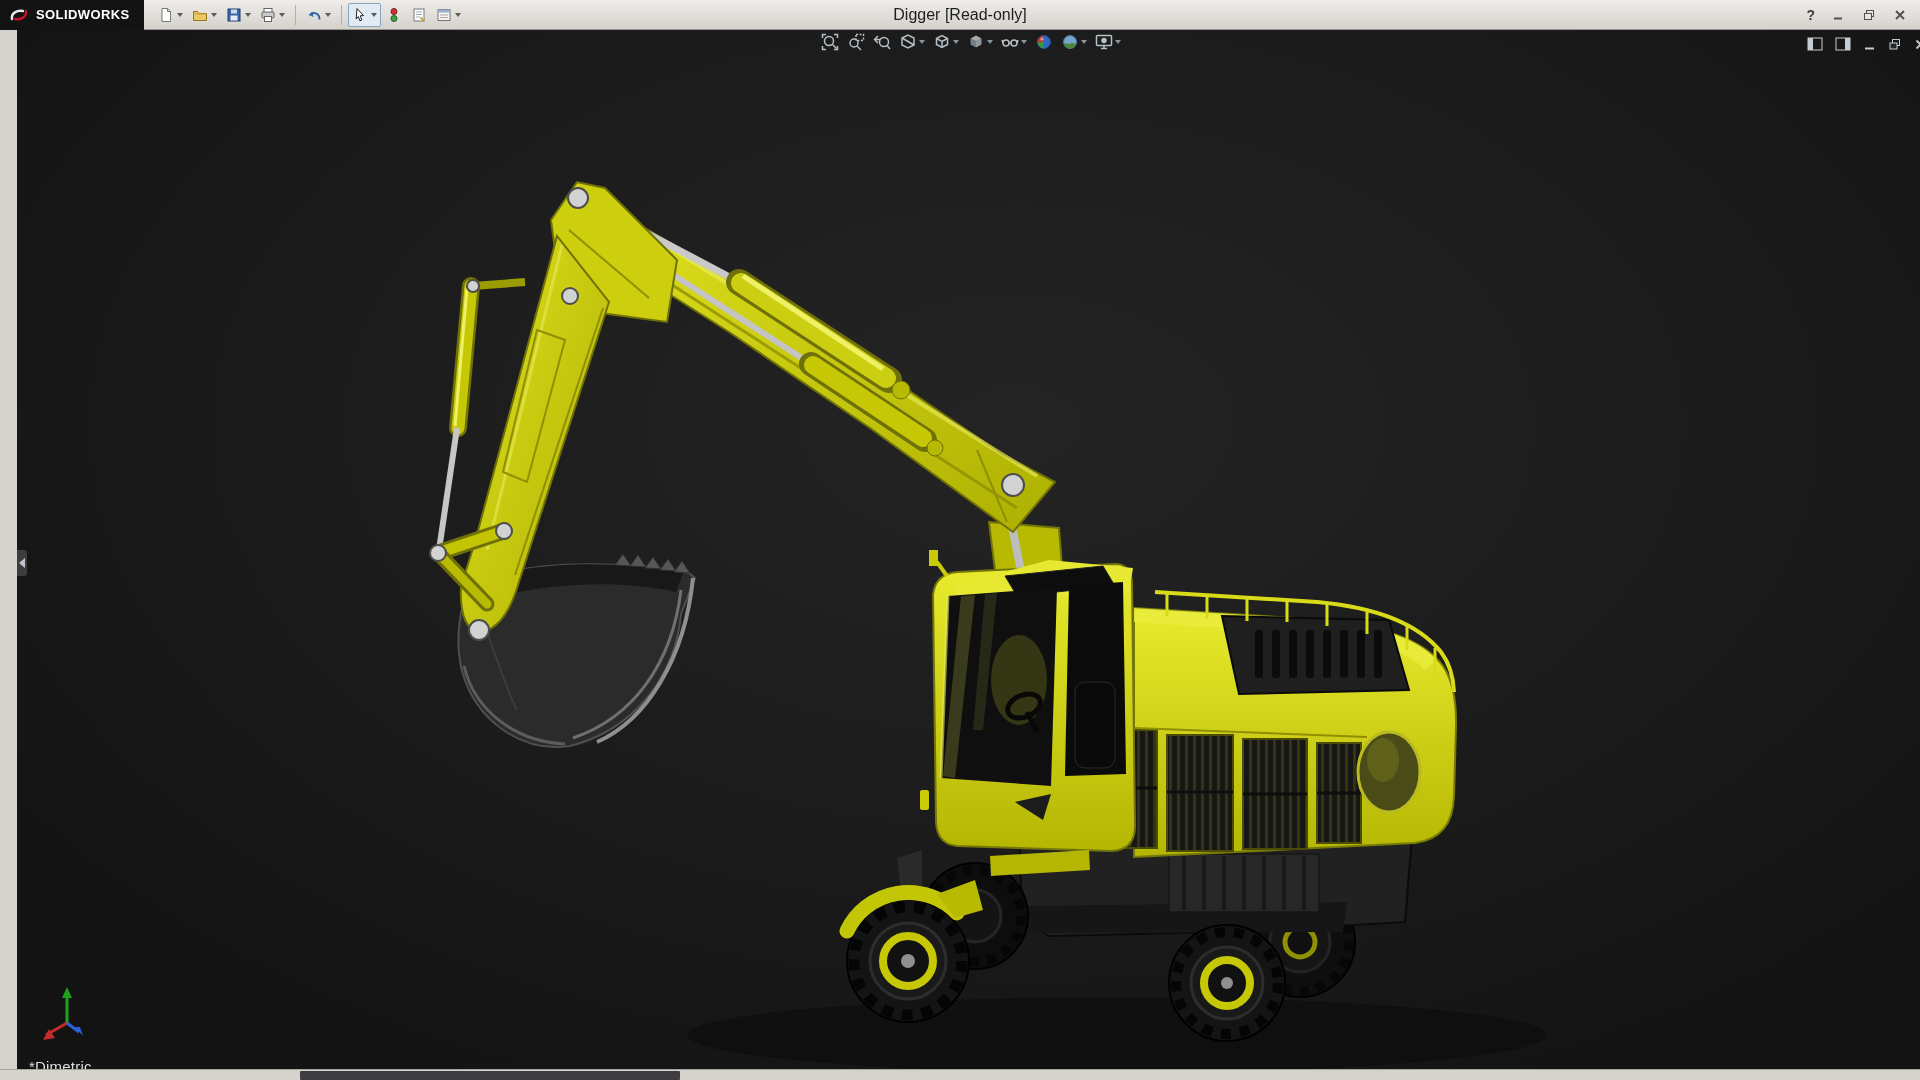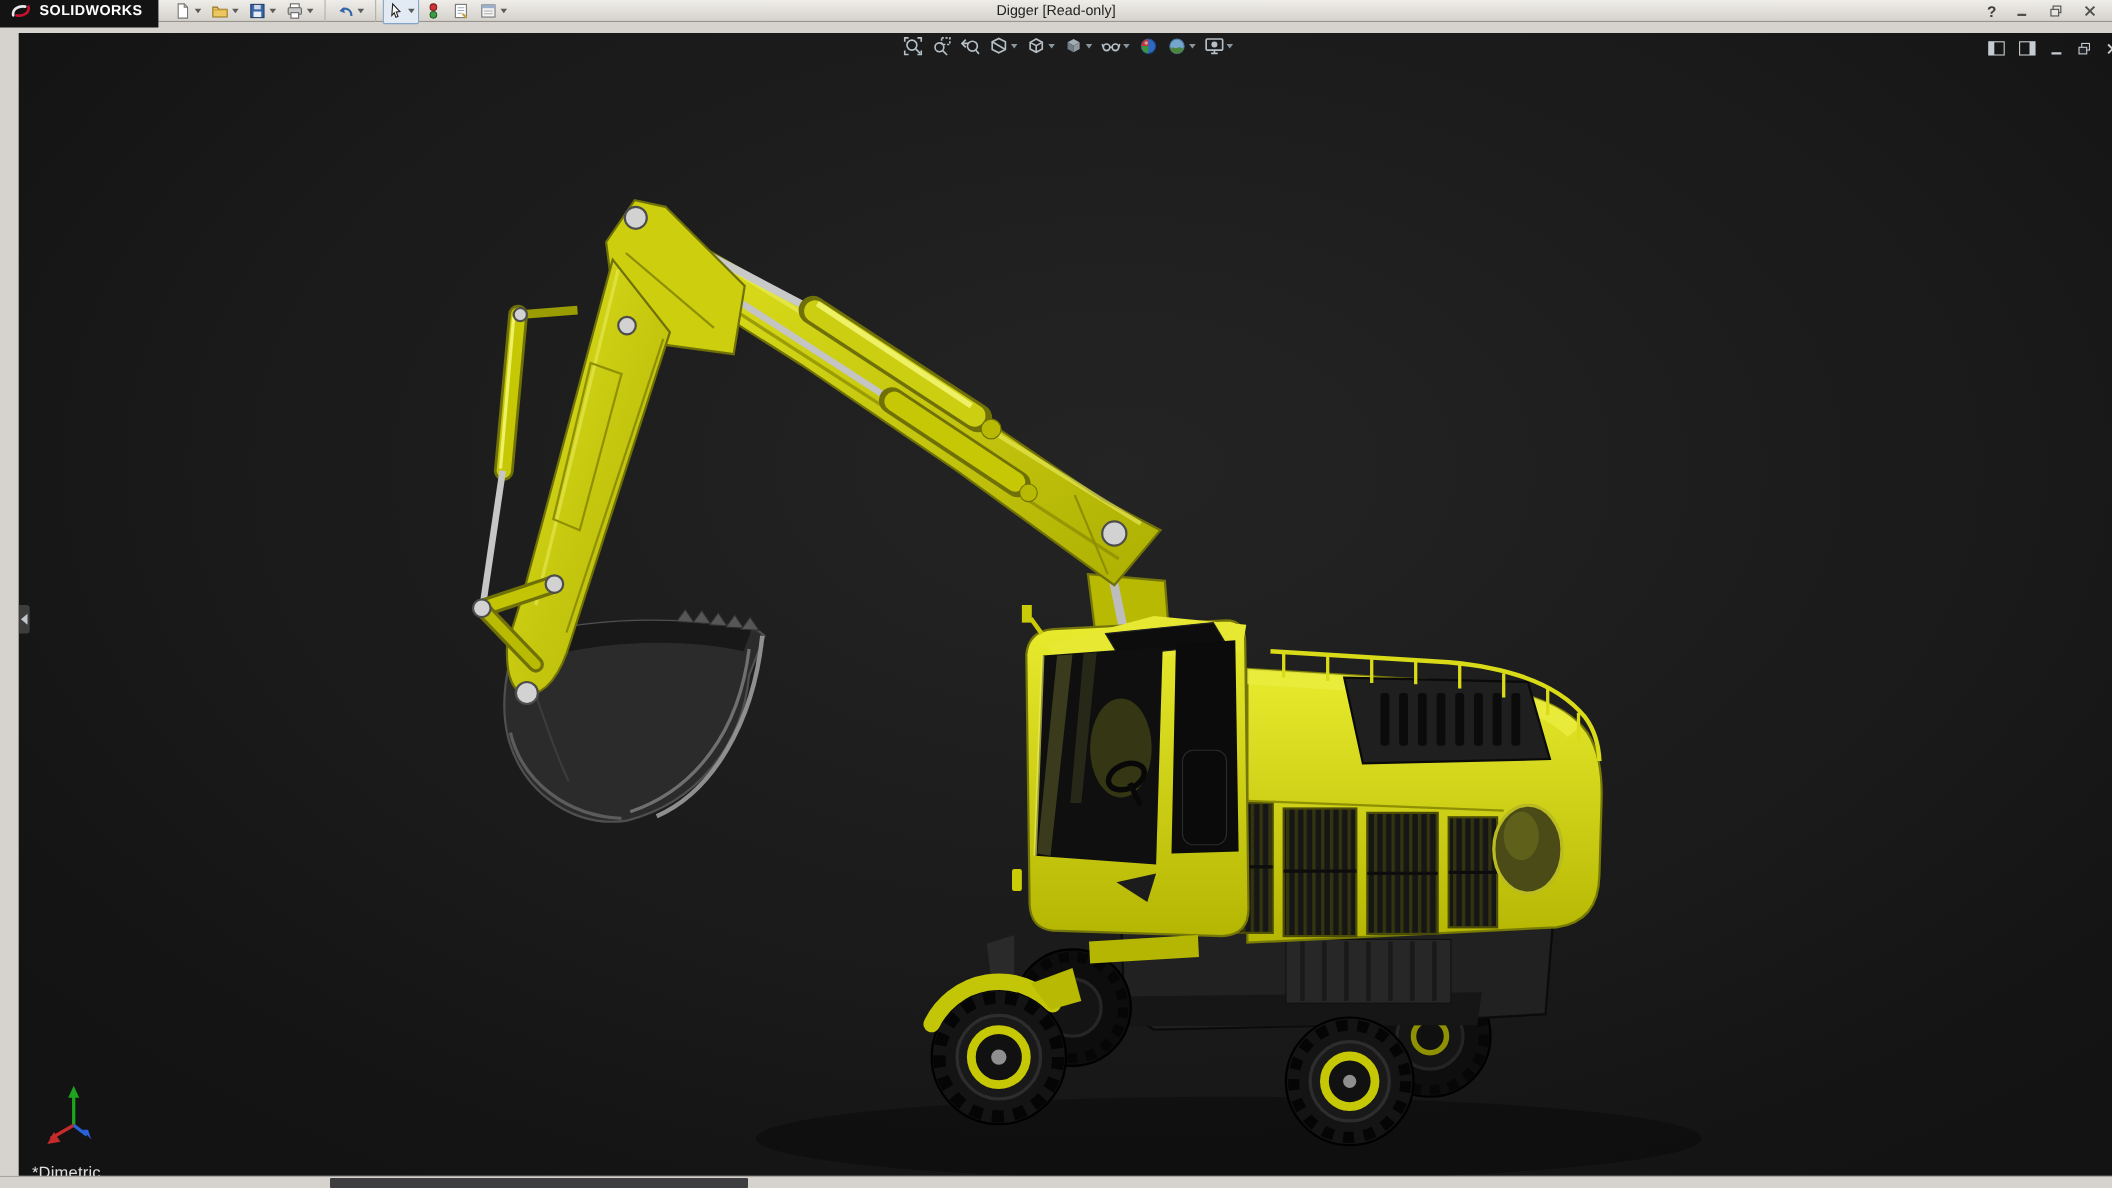"SOLIDWORKS" .titlebar { height: 20px -> 30px }
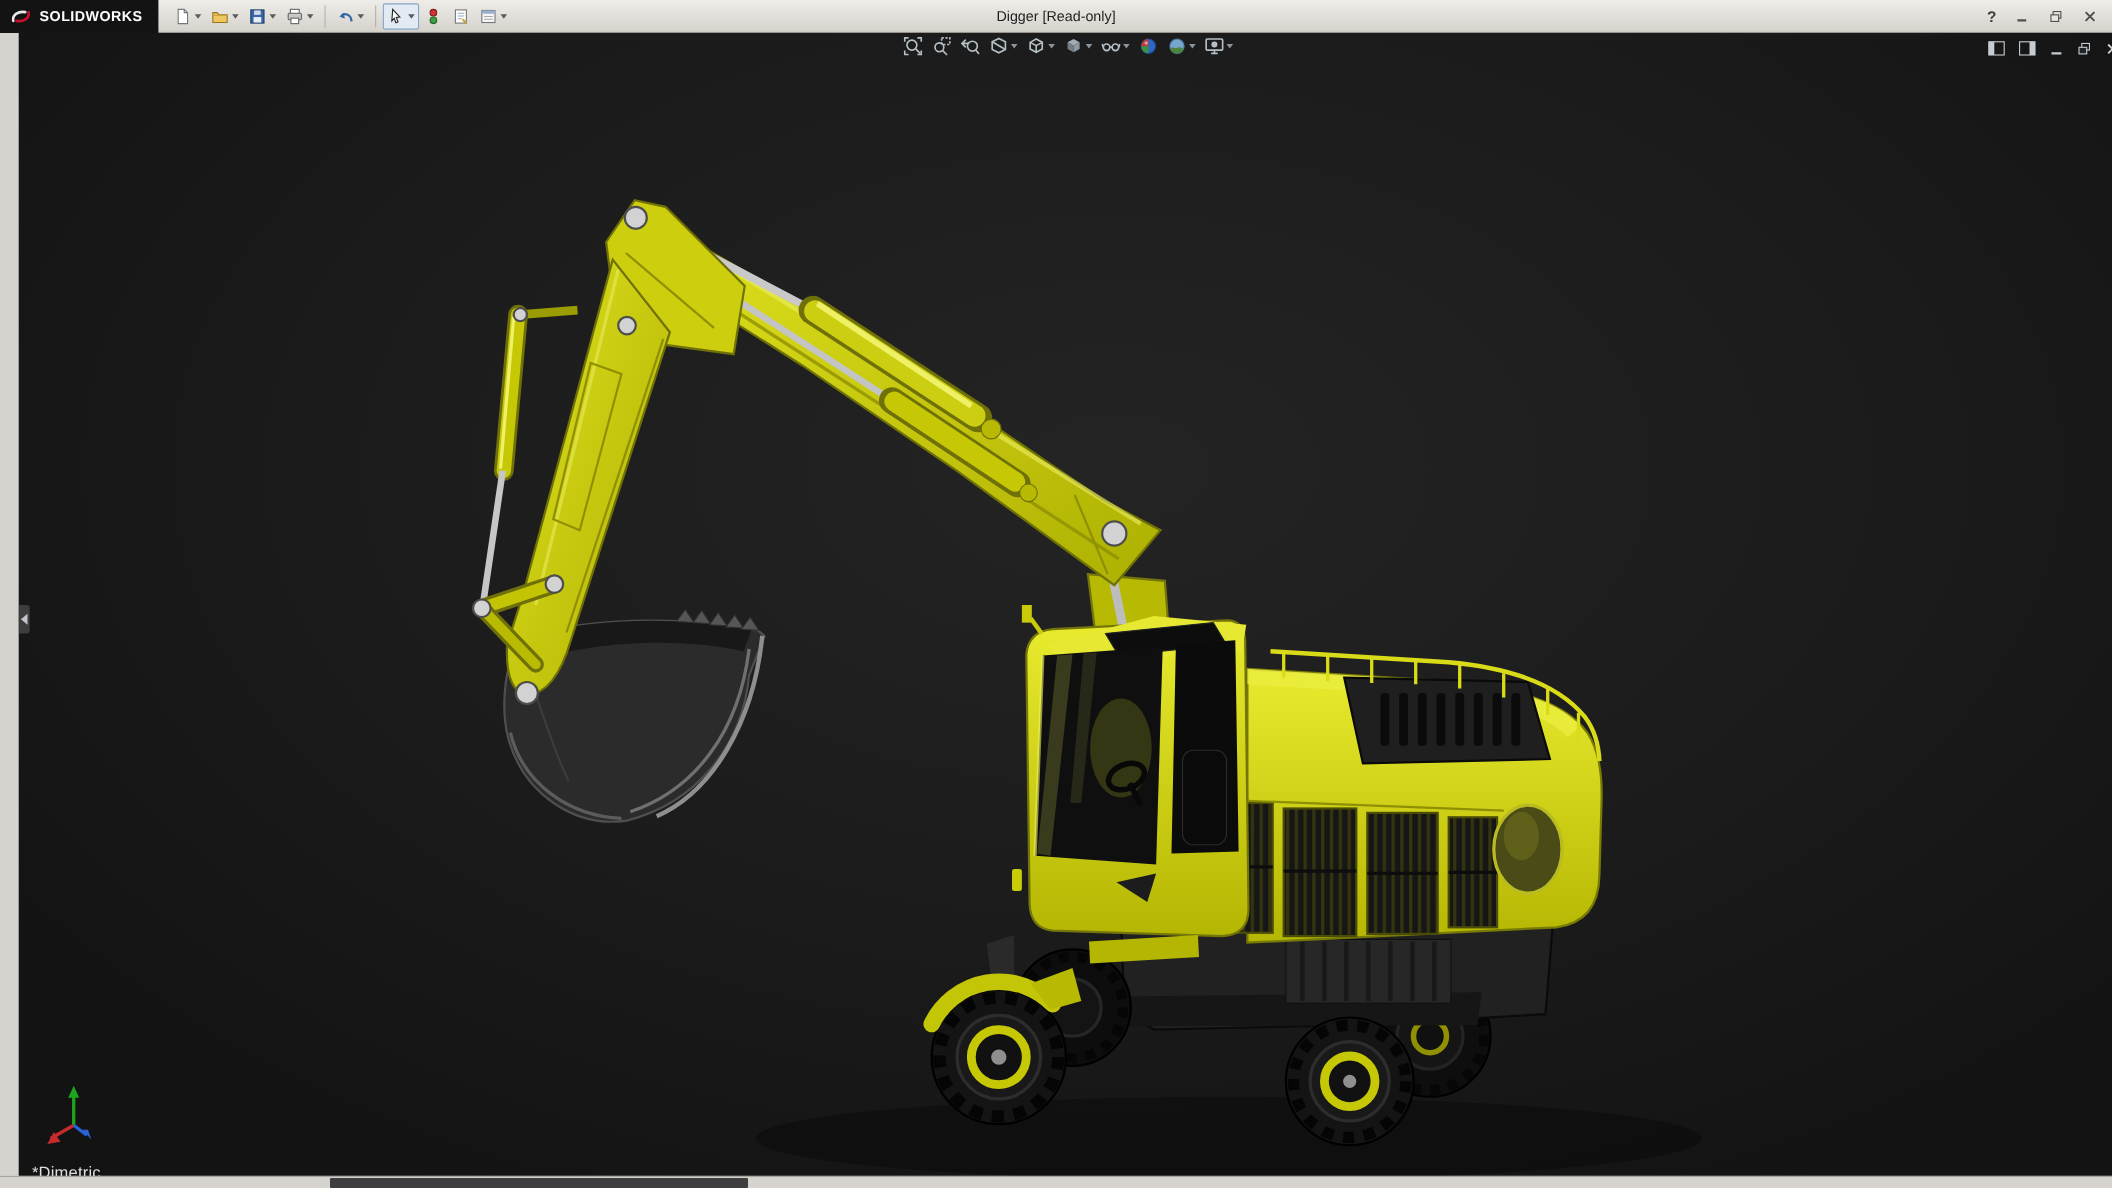"Digger [Read-only]" .doc-title { font-size: 13px -> 16px }
